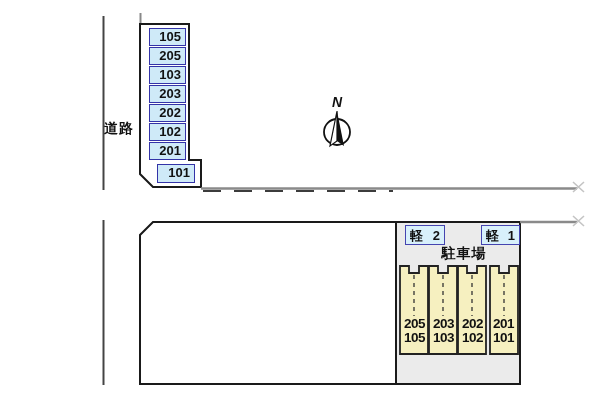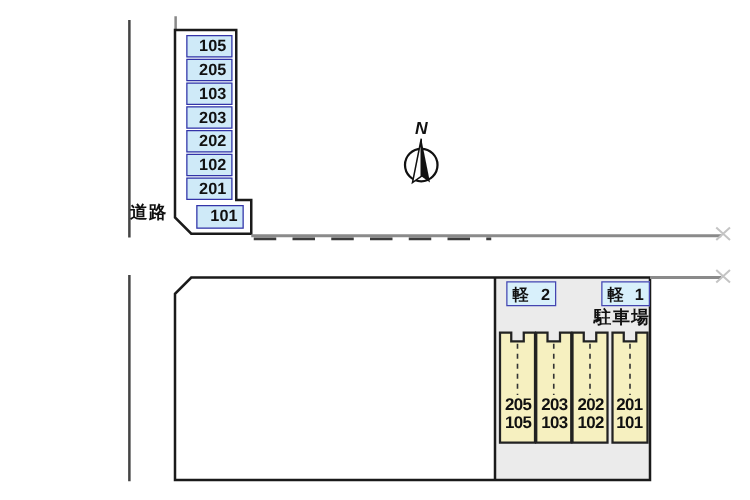"道路" .road-label { margin-top: 41px -> none }
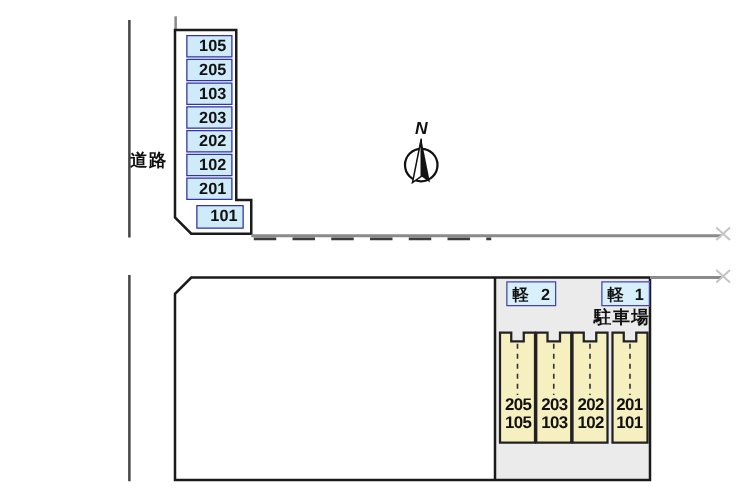"駐車場" .parking-title { text-align: right -> center }
